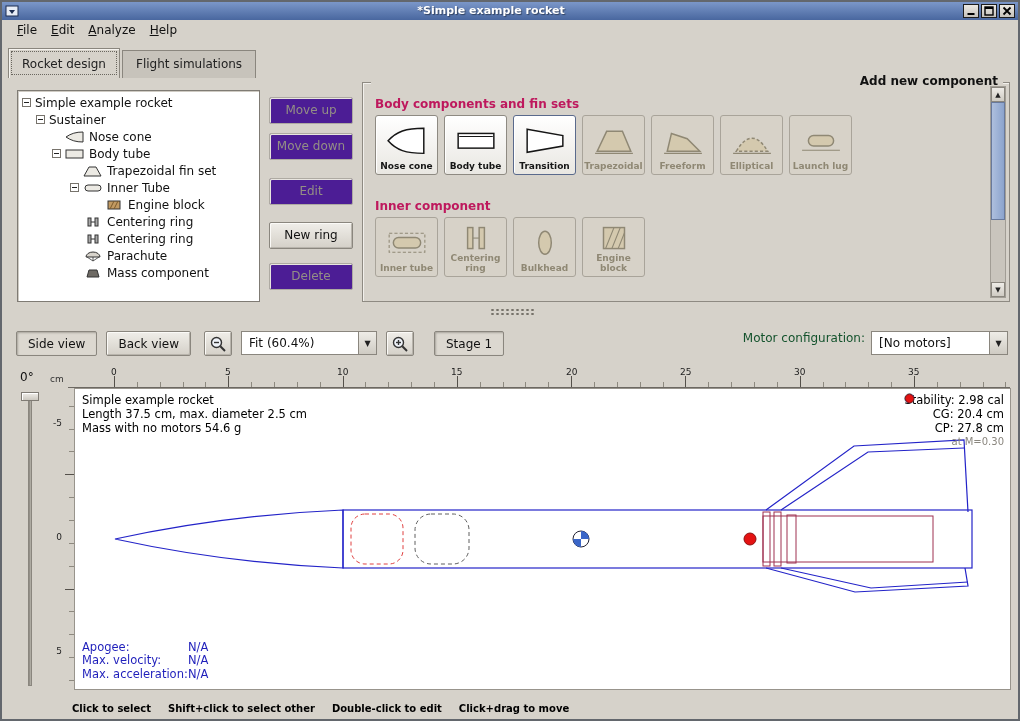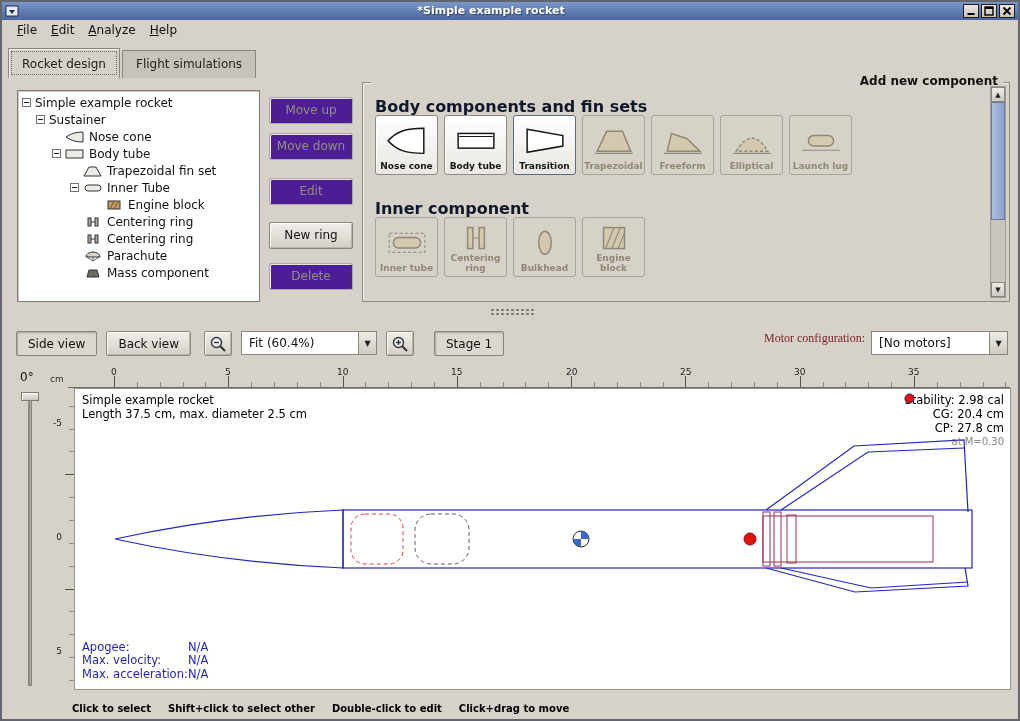"Body components and fin sets" .seclabel { color: #0f172a -> #be185d; font-size: 16px -> 12px }
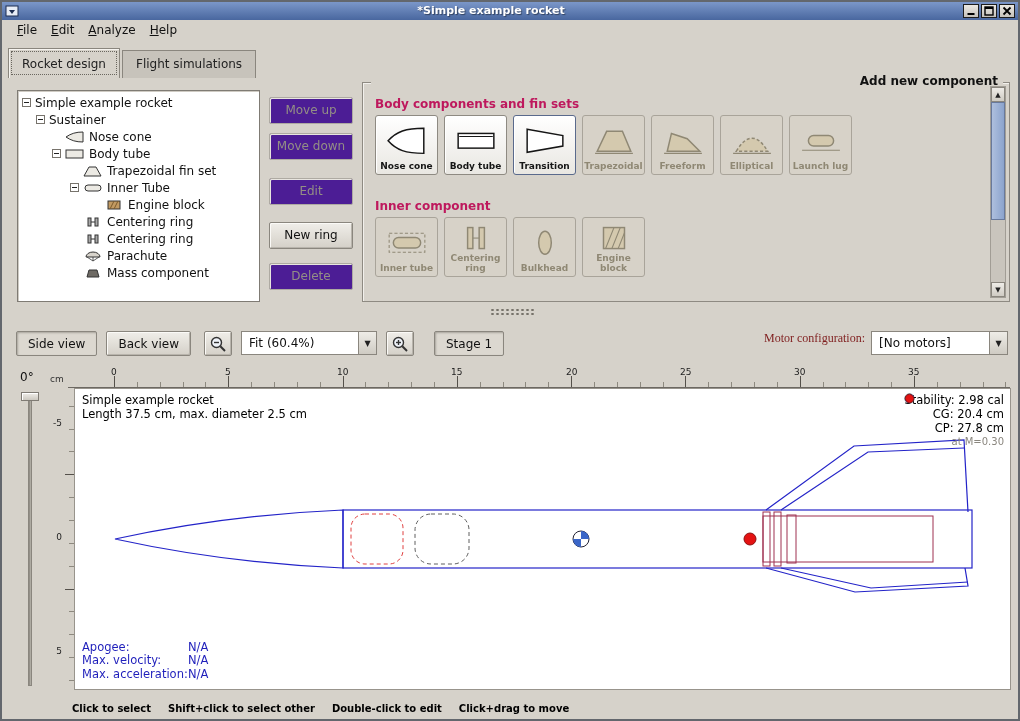"Motor configuration:" .tlabel { color: #7f1d1d -> #14532d; font-family: Liberation Serif, serif -> none }
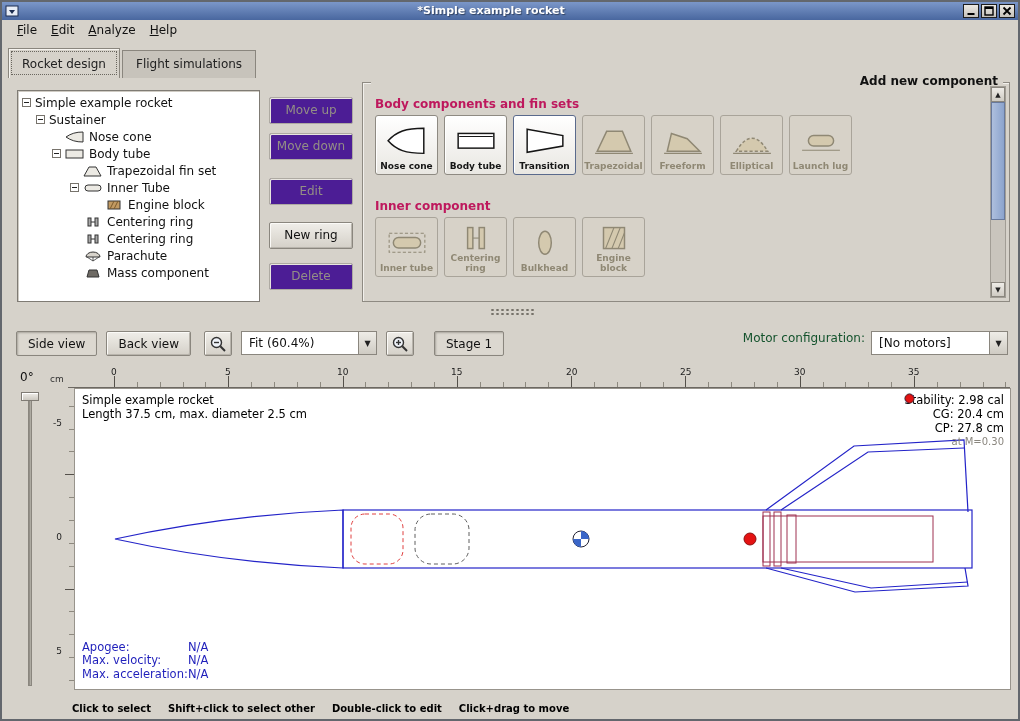"Mass with no motors 54.6" div { html: none -> <div>Mass with no motors 54.6 g</div> }
